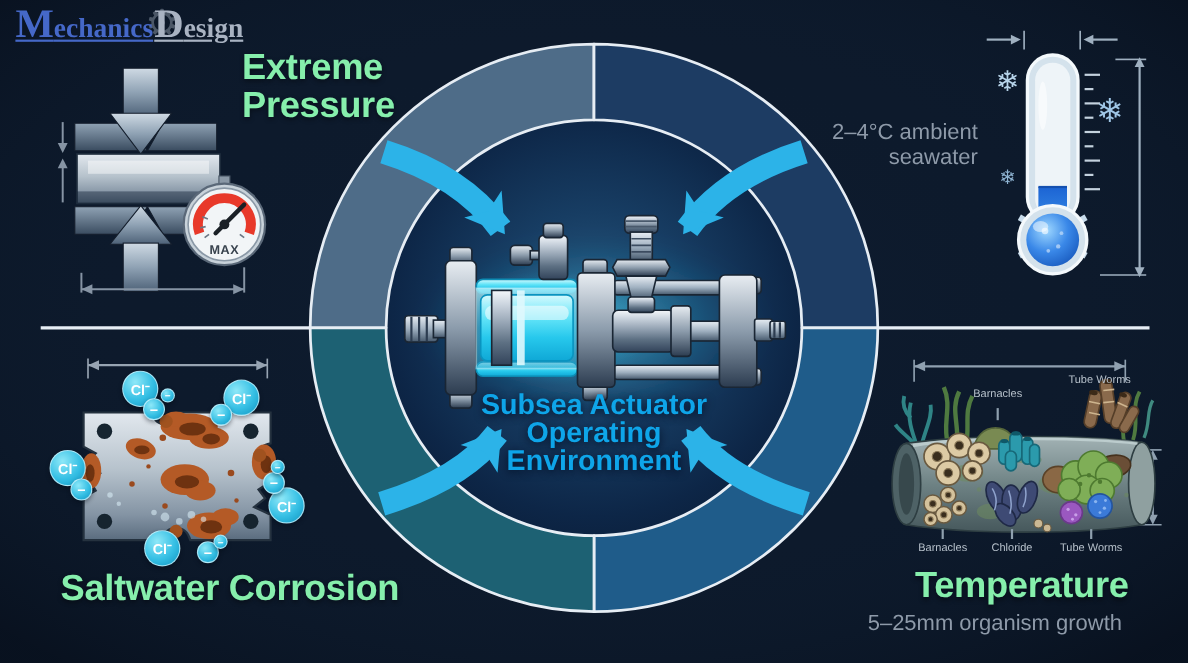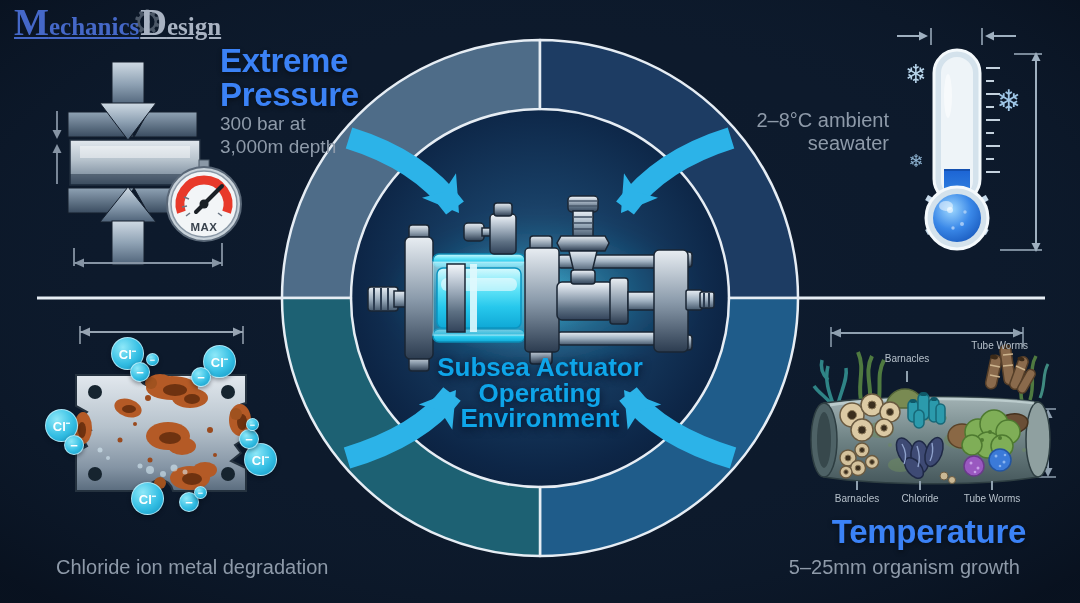"Extreme" .h1 { color: #3b82f6 -> #86efac }
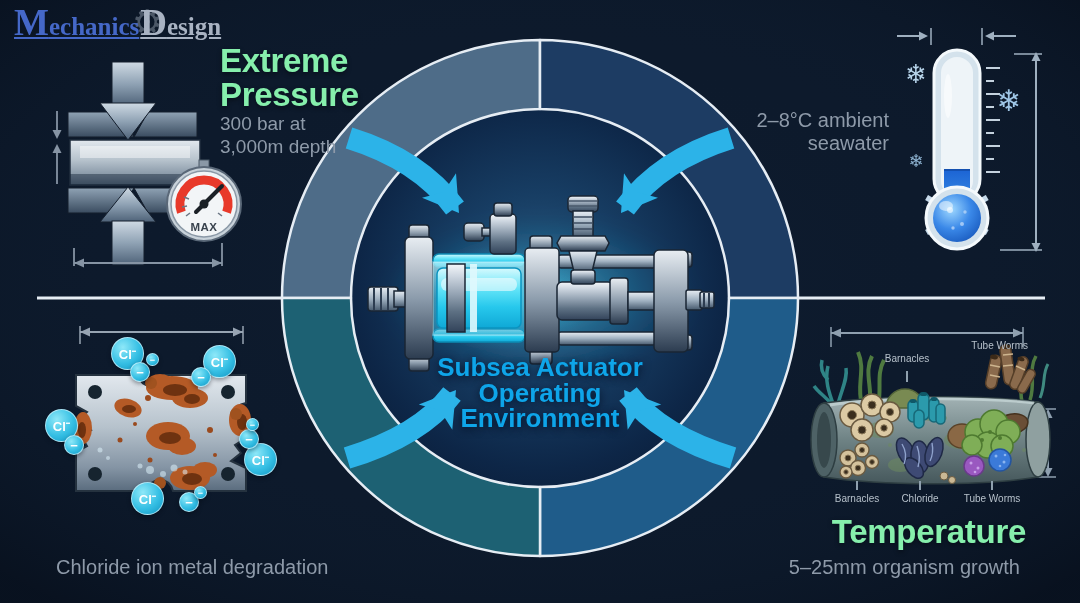"300 bar at" div.sub { html: <div>300 bar at 3,000m depth</div> -> none }
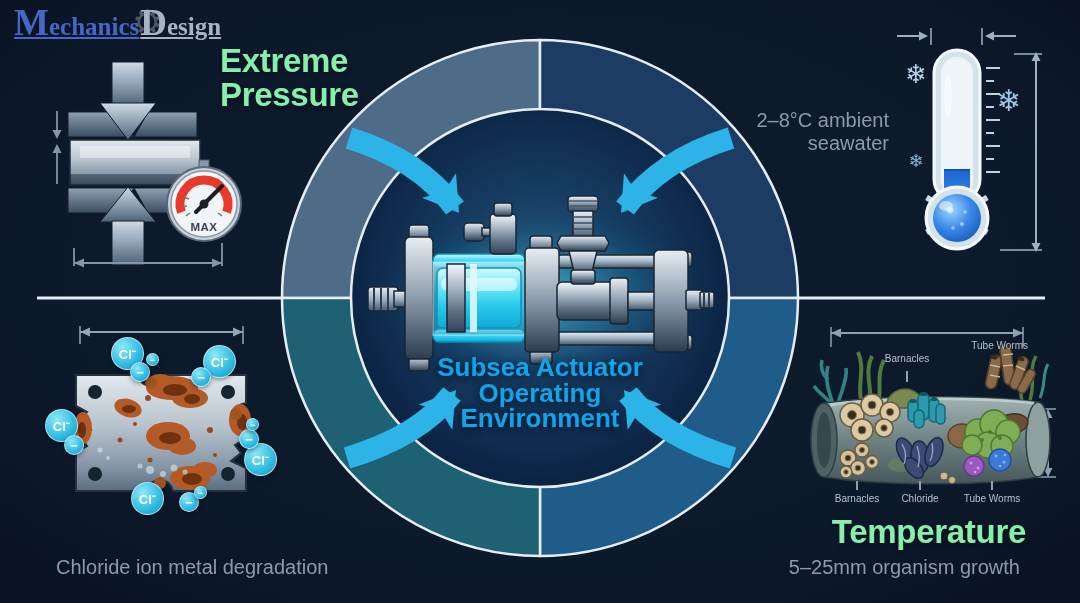"2–8°C ambient" div.sub { text: 8 -> 4 }
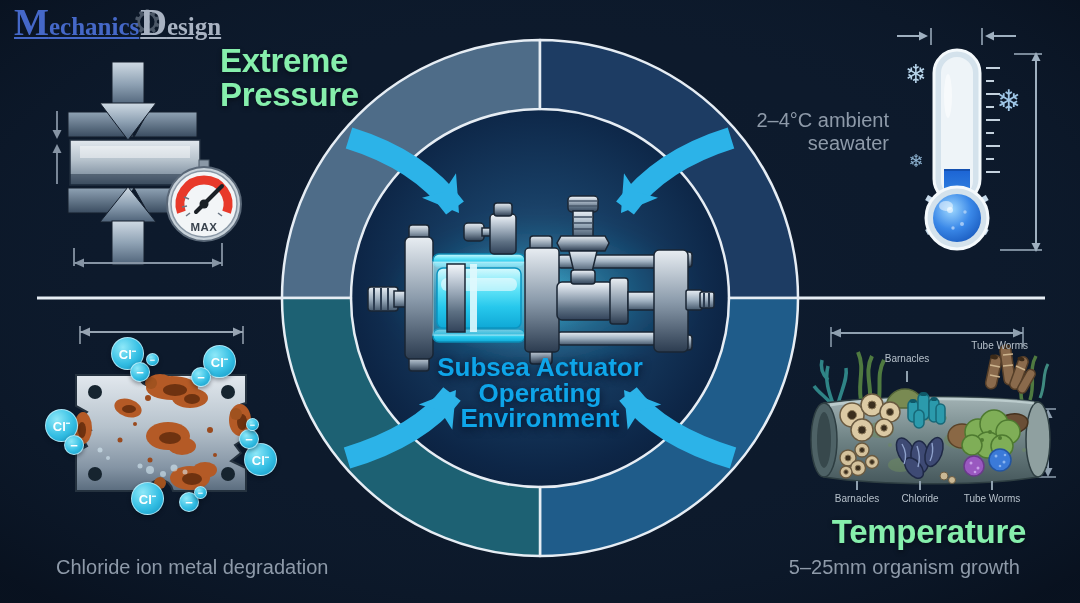"Saltwater Corrosion" div.h1 { html: none -> <div>Saltwater Corrosion</div> }
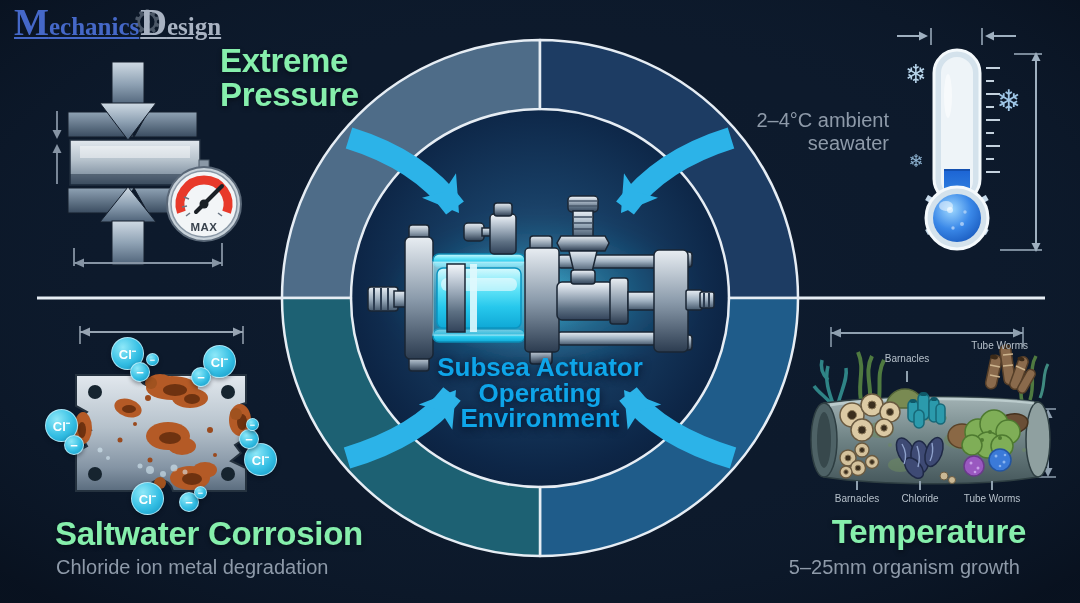"Chloride ion metal degradation" div.sub { html: <div>Chloride ion metal degradation</div> -> none }
